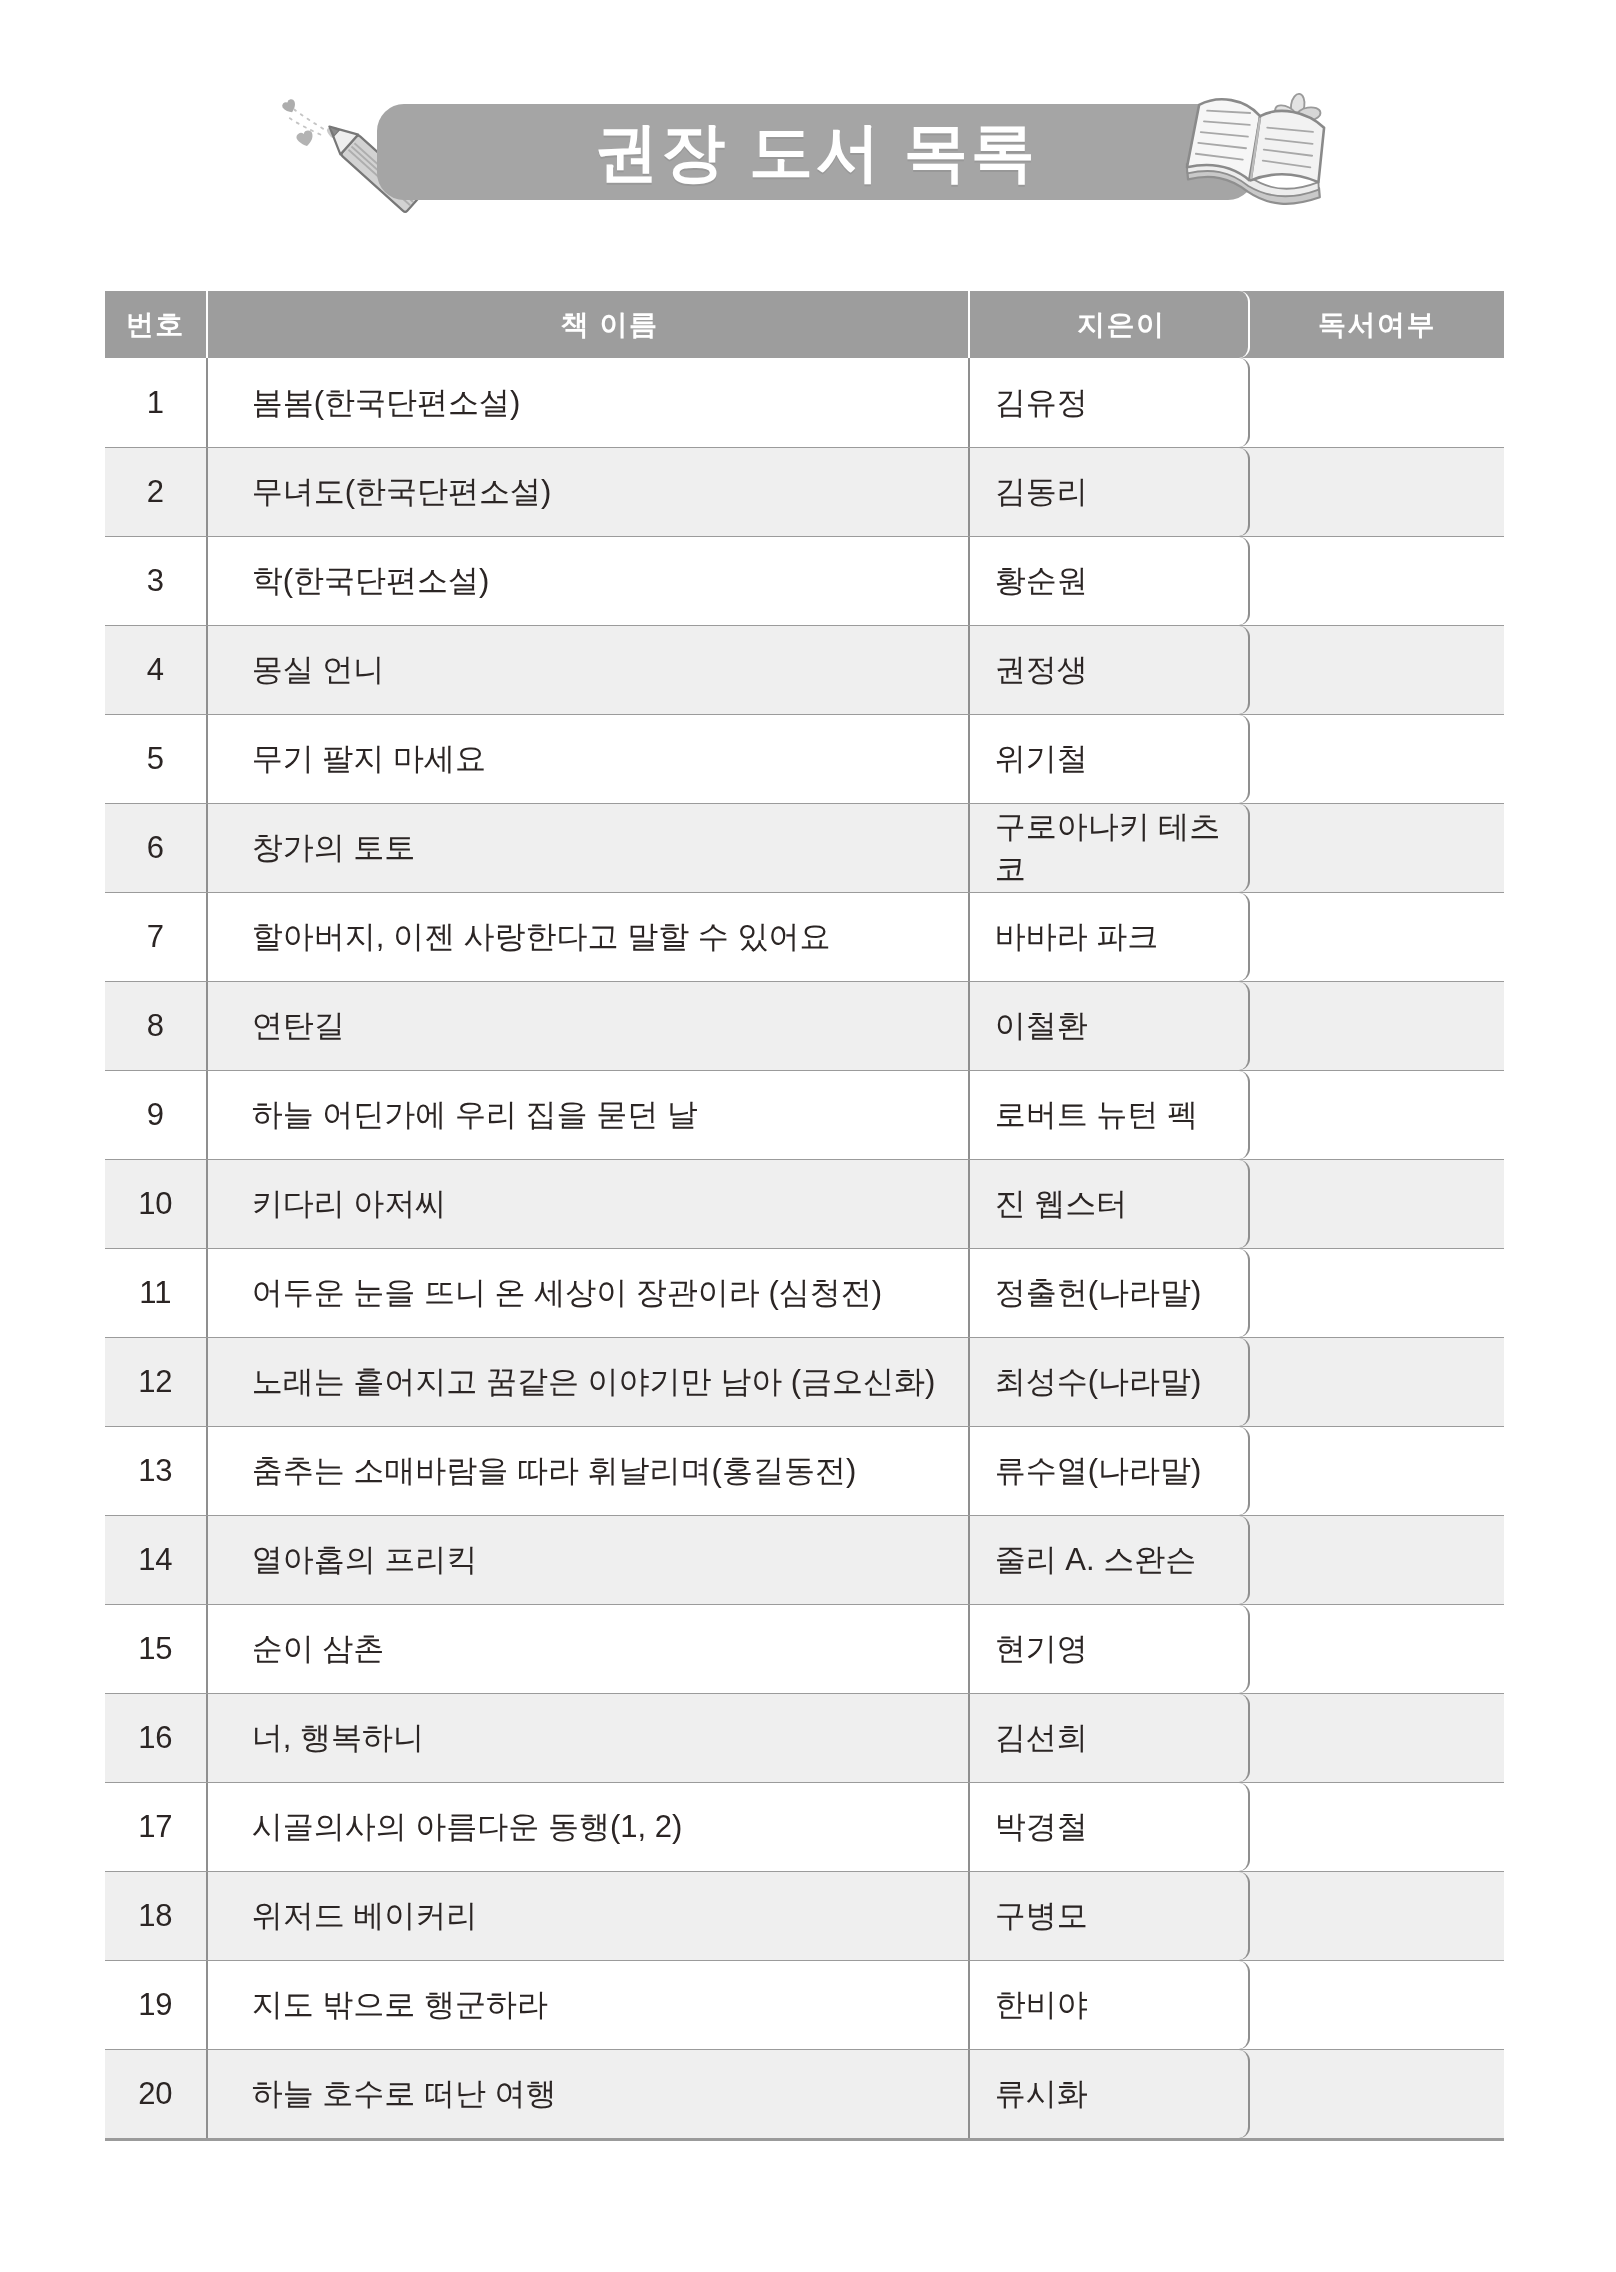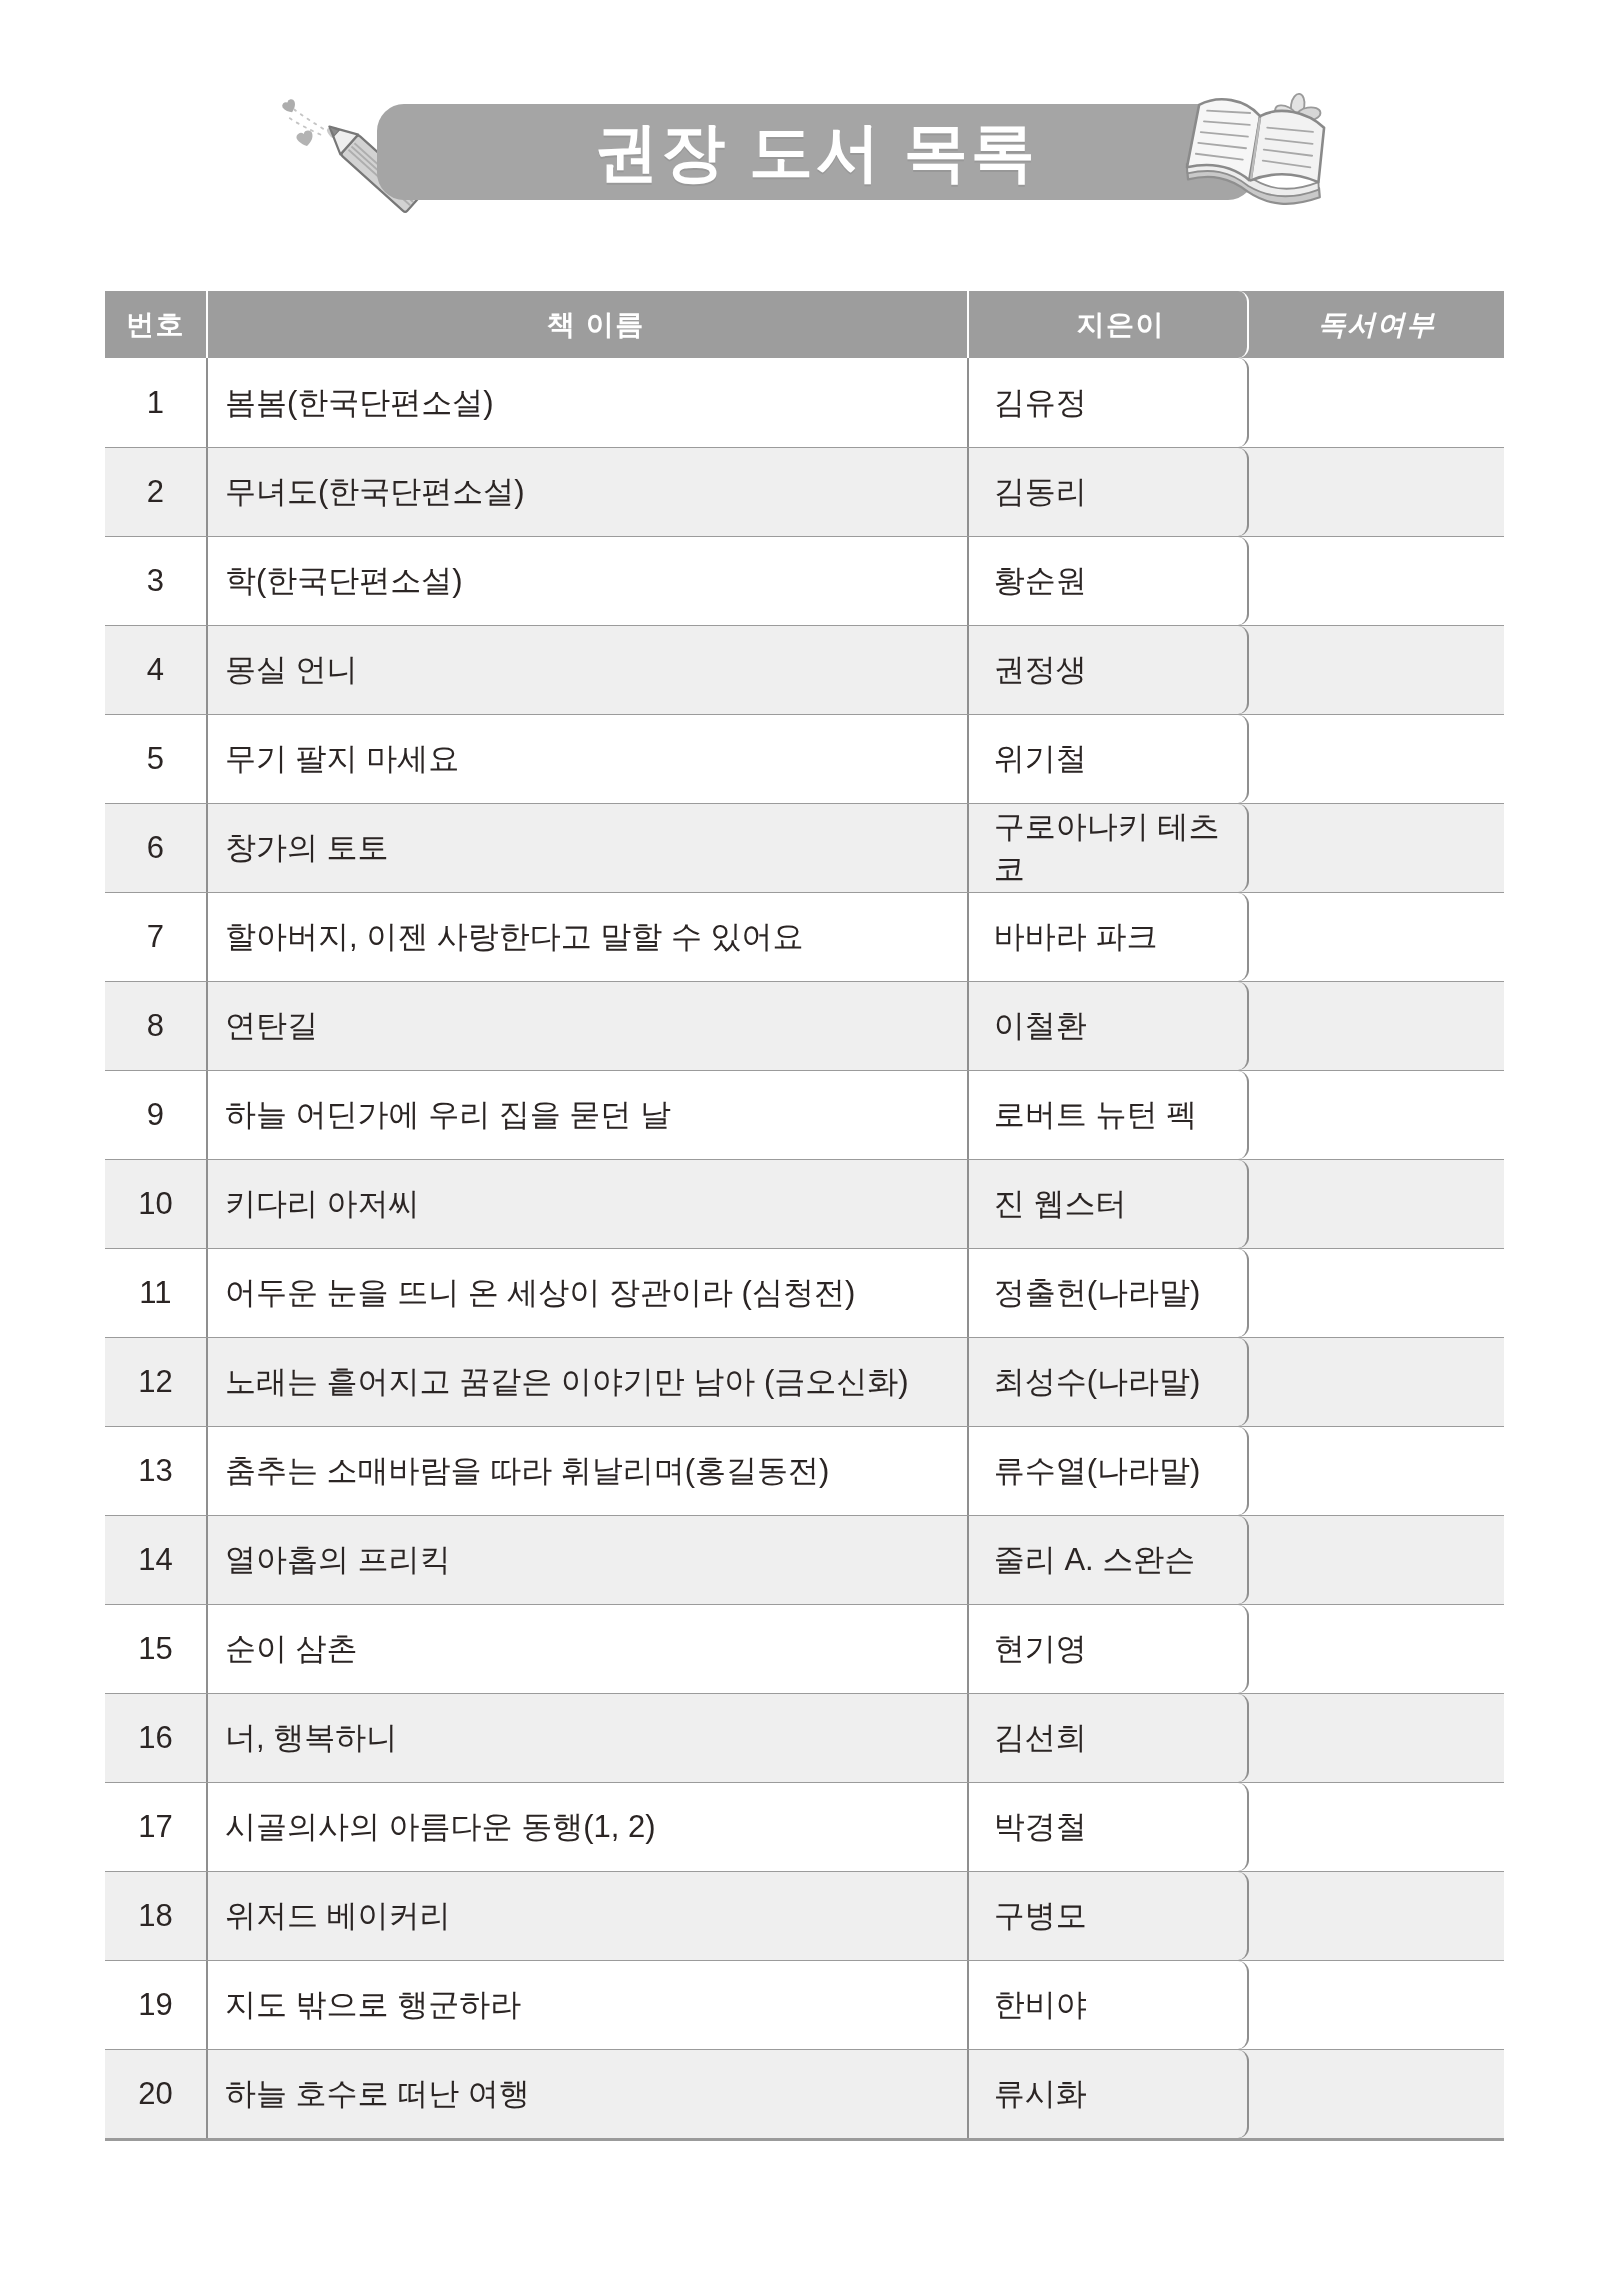"책 이름" .c-title { padding-left: 17px -> 44px }
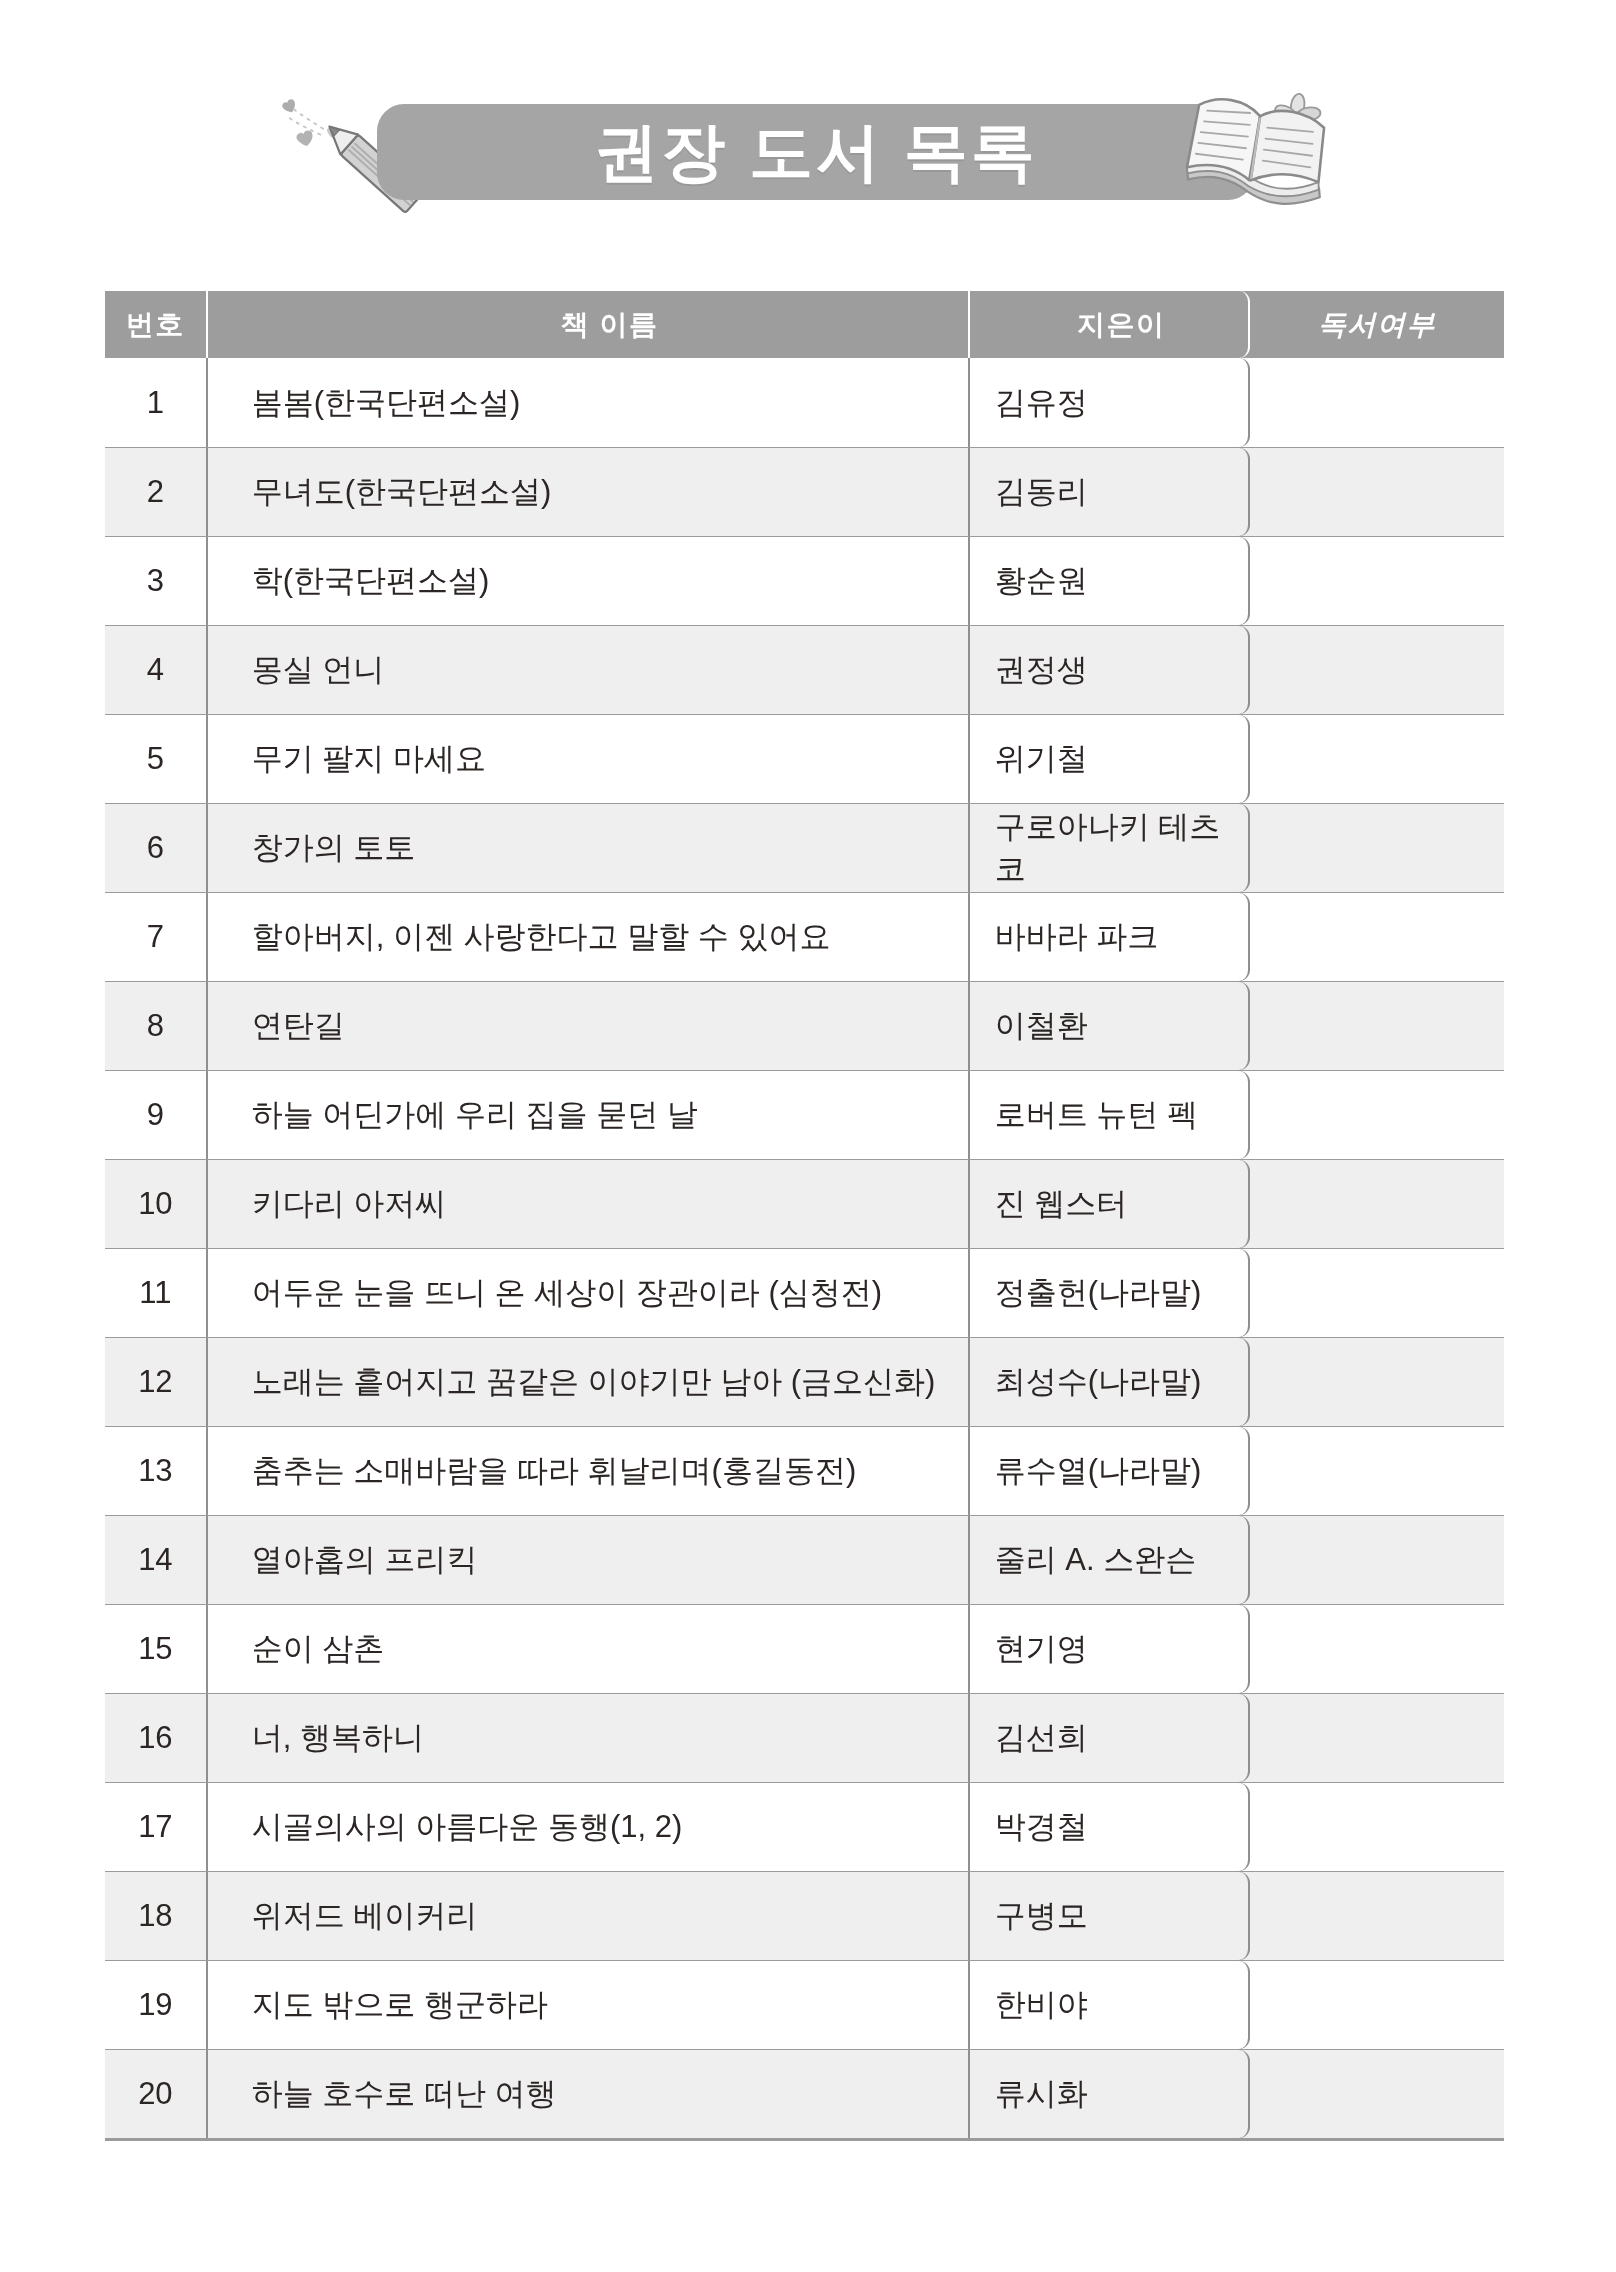"독서여부" .c-status { font-style: italic -> none }
